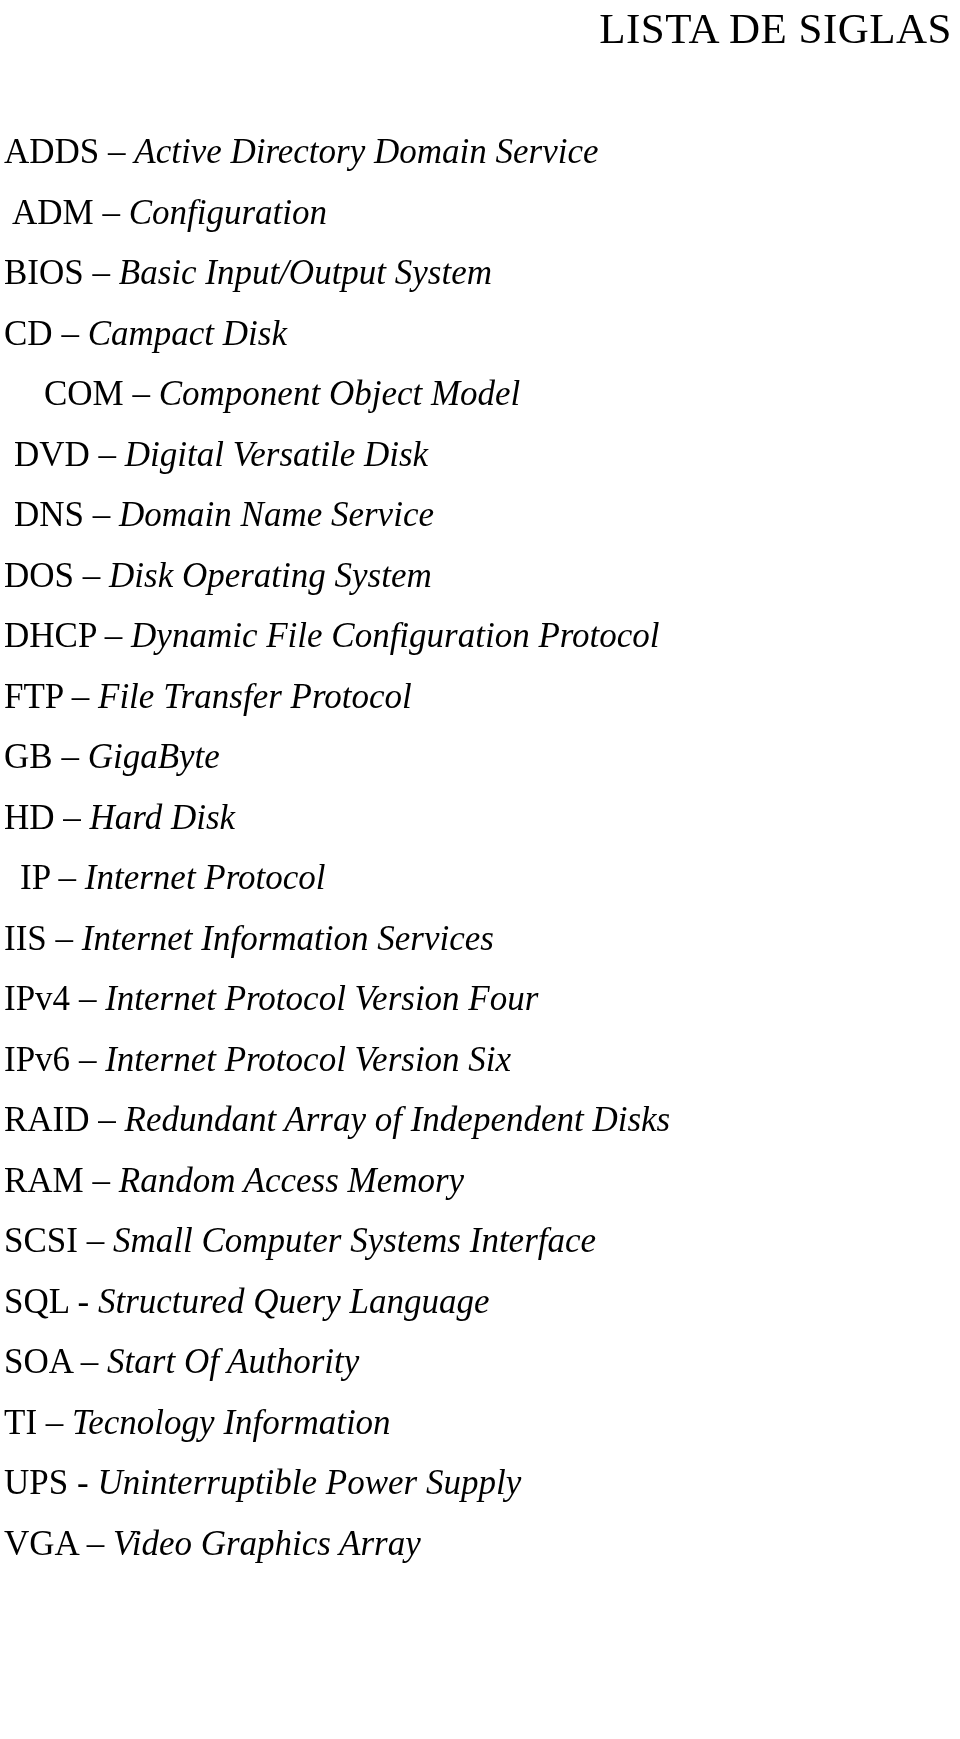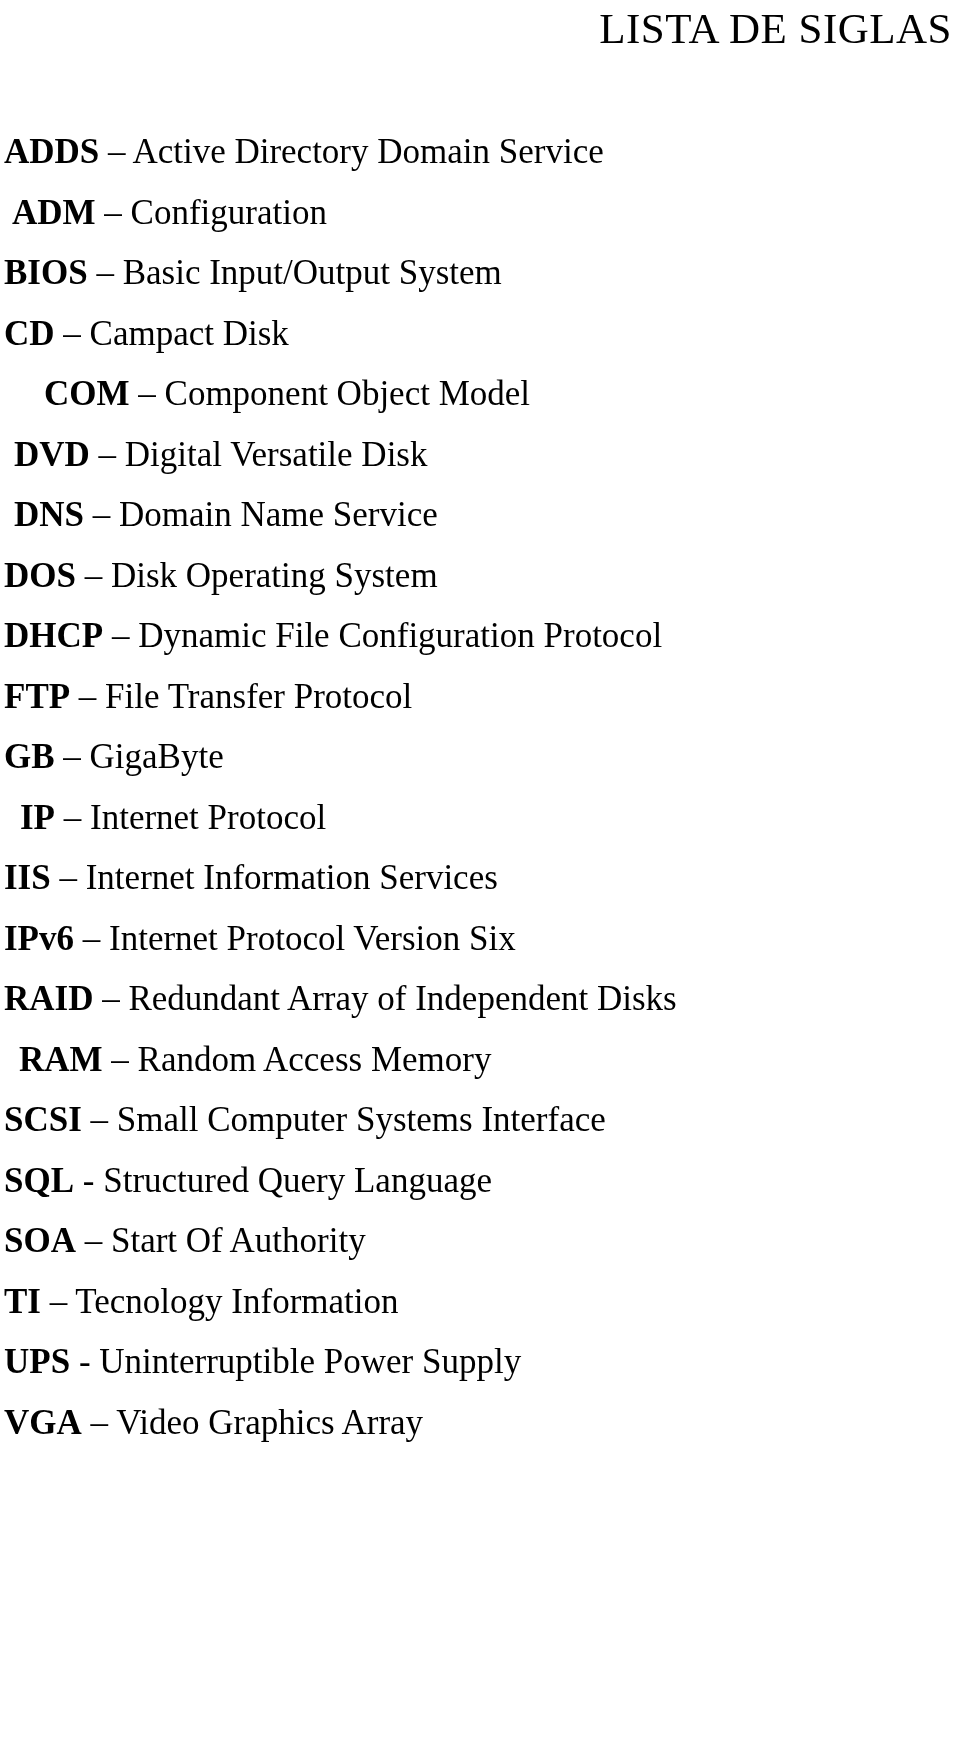"ADDS" .abbr { font-weight: bold -> normal }
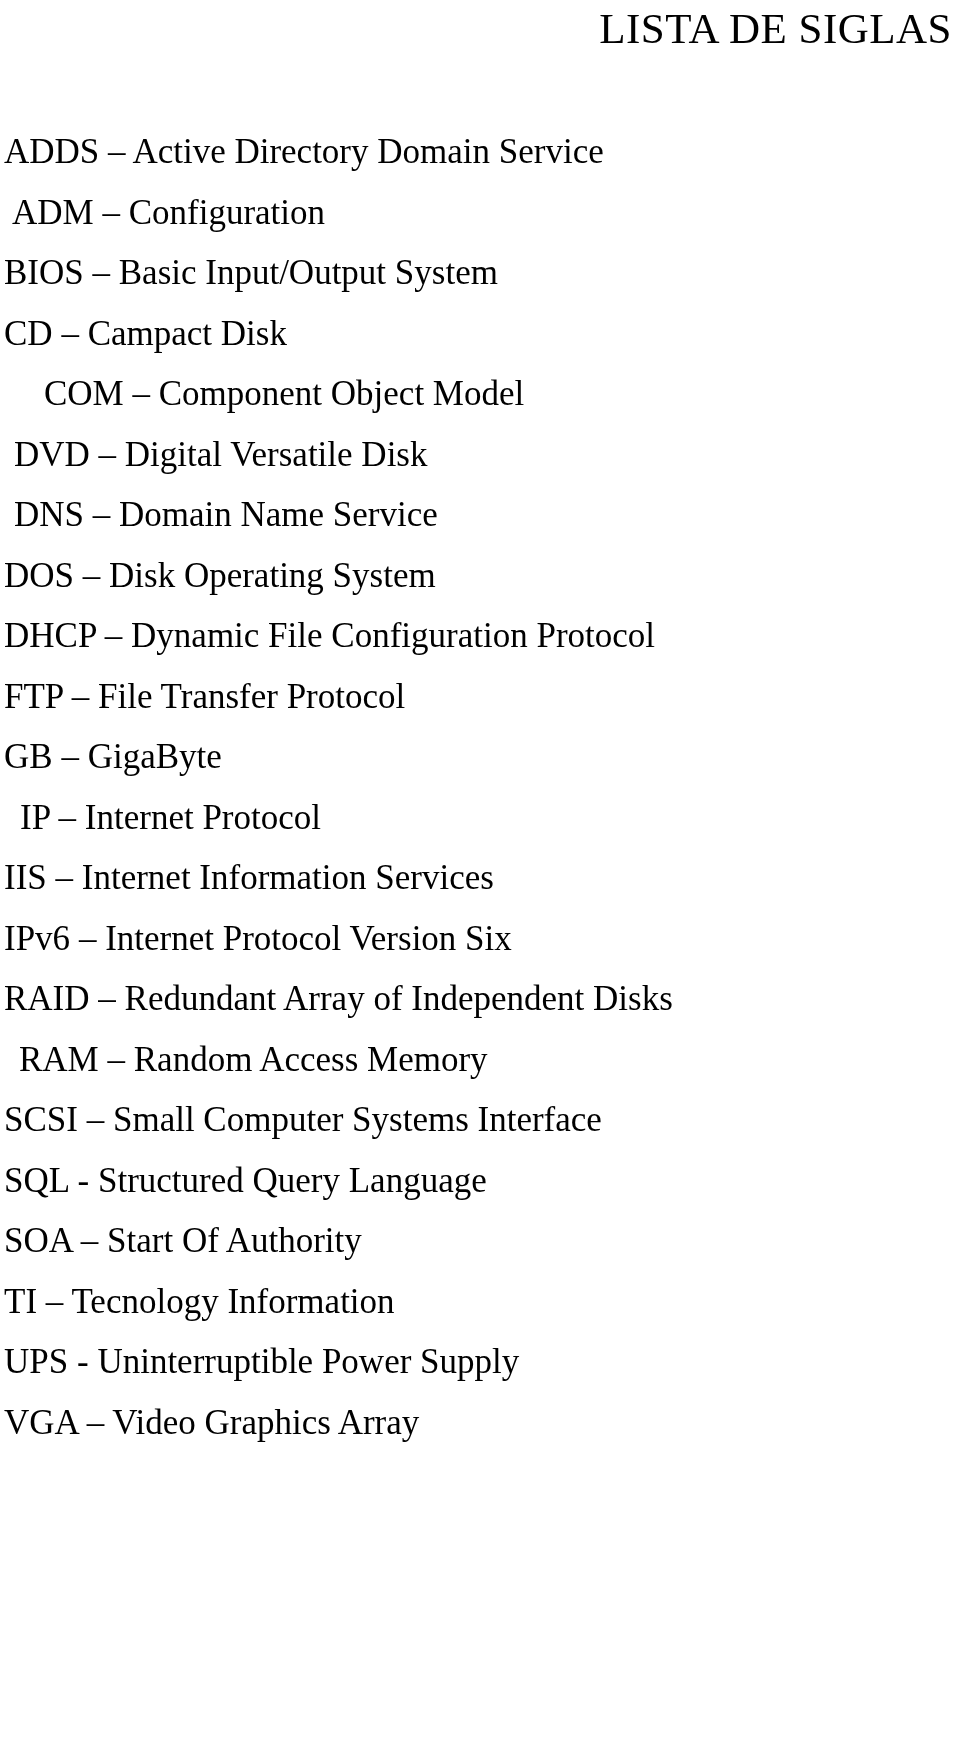"Active Directory Domain Service" .expansion { font-style: none -> italic }
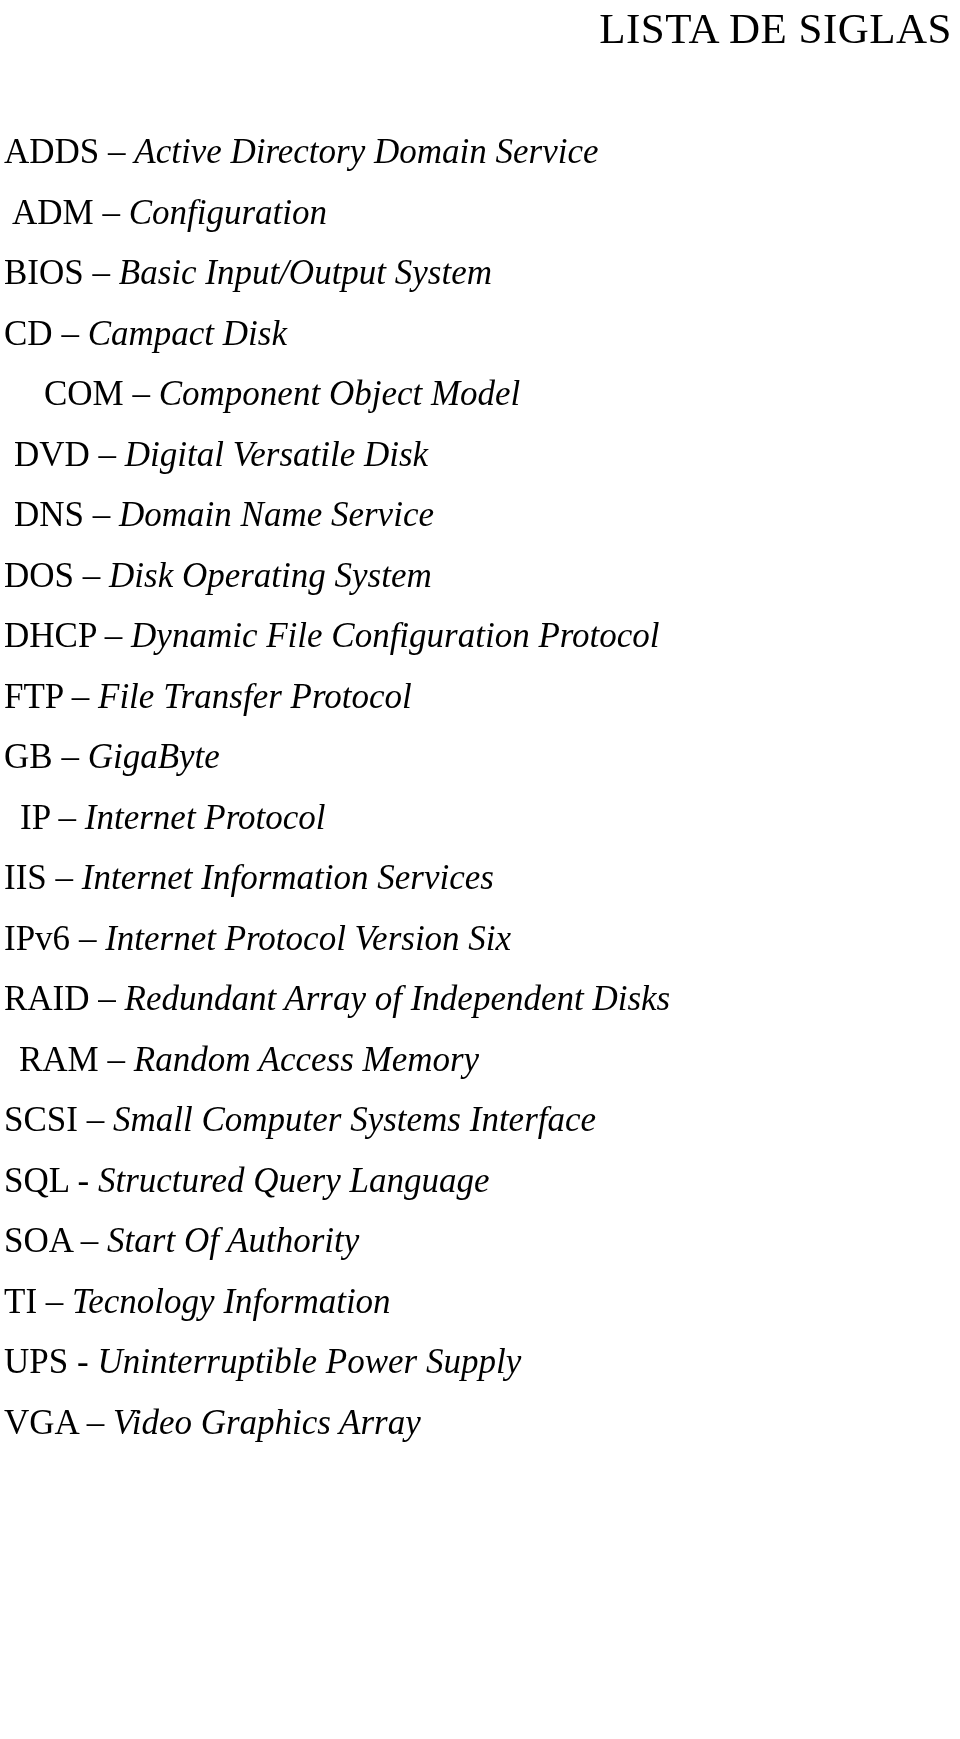"HD – Hard Disk" div.entry { html: none -> <div> <span>HD</span> <span>–</span> <span>Hard Disk</span> </div> }
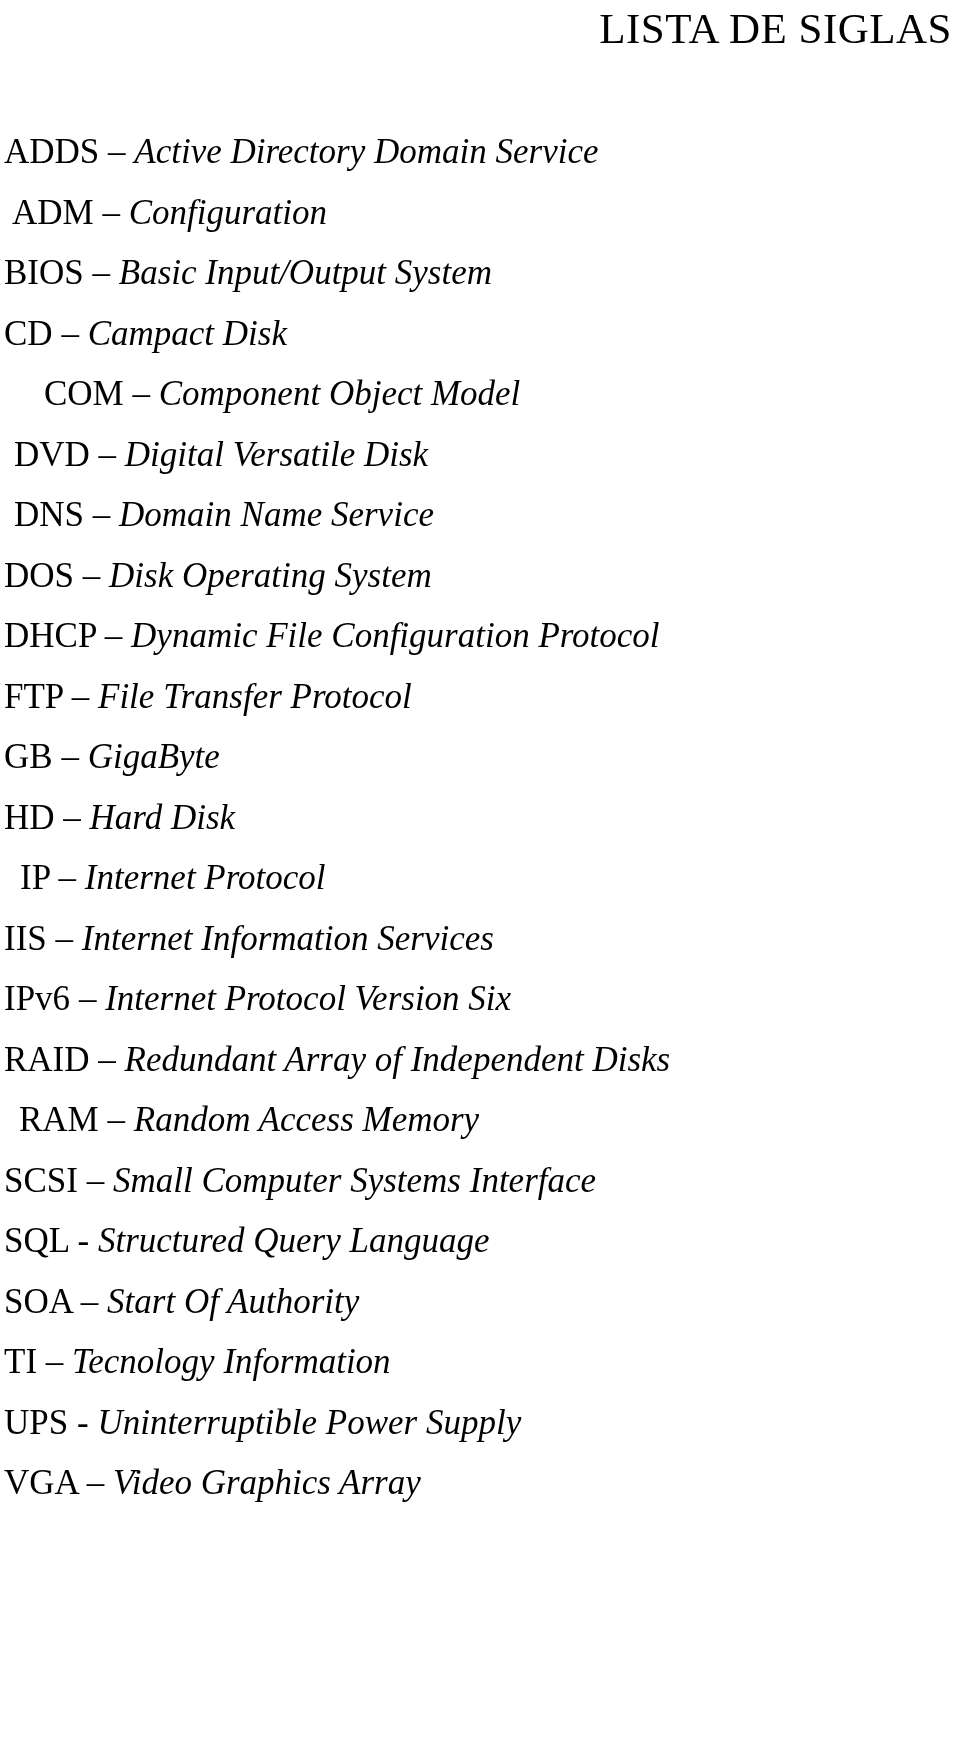"IPv4 – Internet Protocol Version" div.entry { html: none -> <div> <span>IPv4</span> <span>–</span> <span>Internet Protocol Version Four</span> </div> }
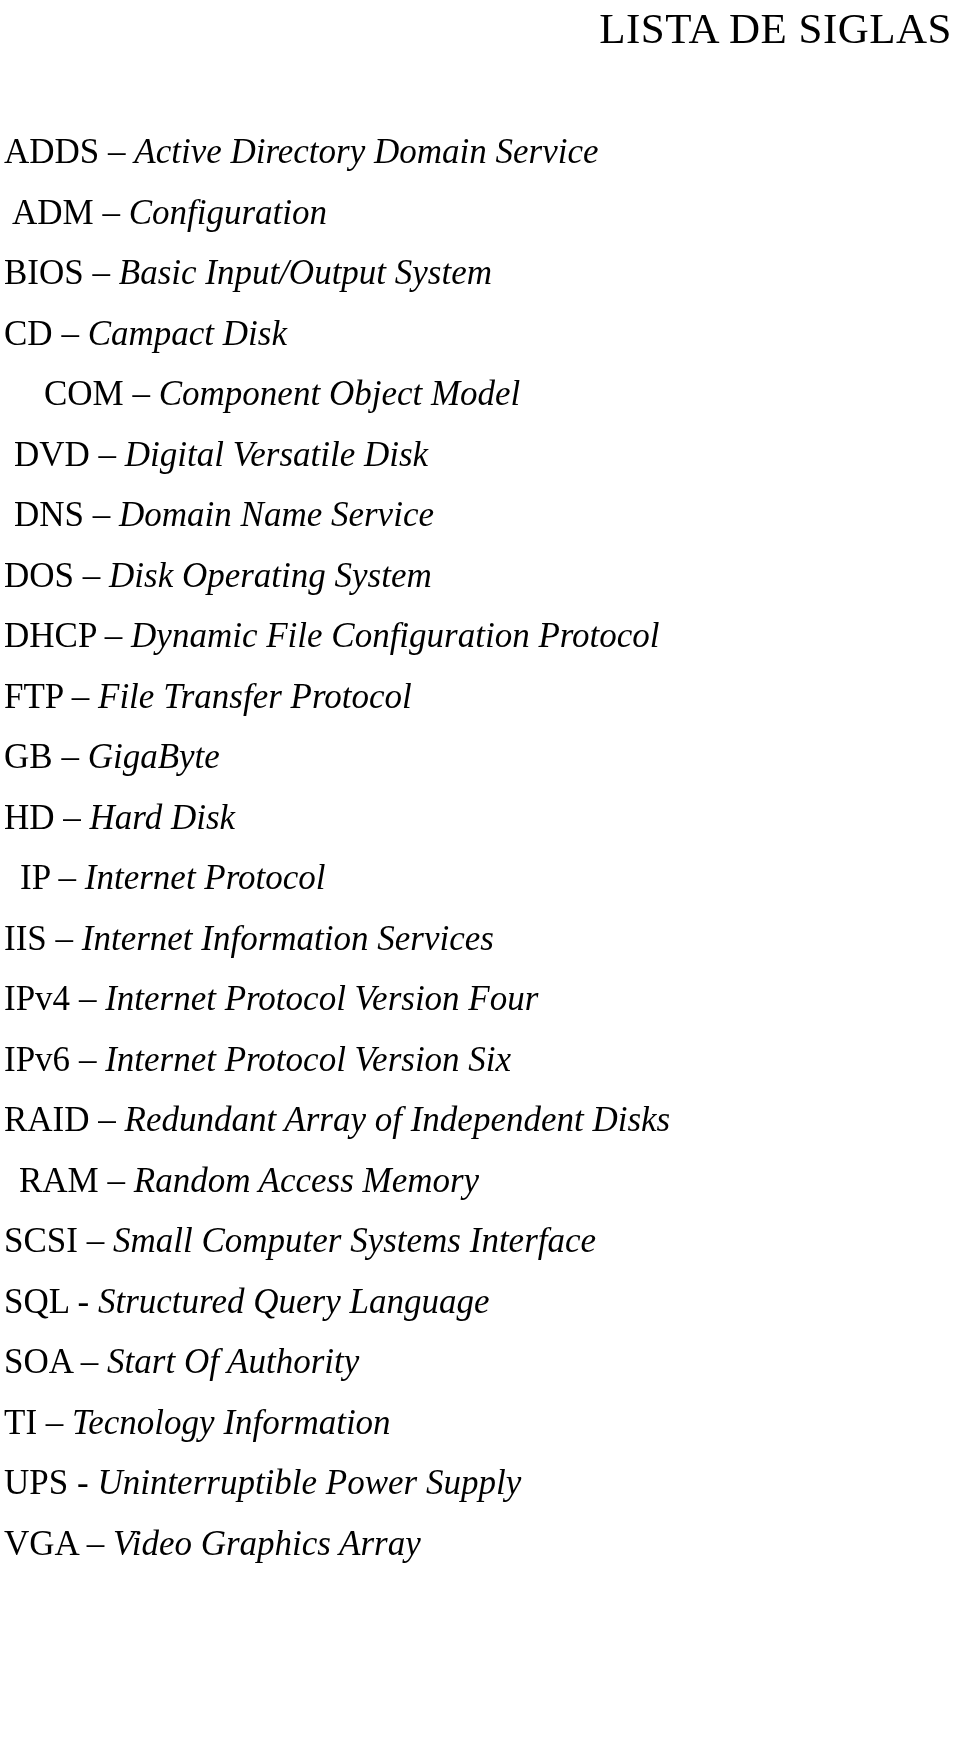"RAM – Random Access Memory" .i17 { margin-left: 15px -> none }
